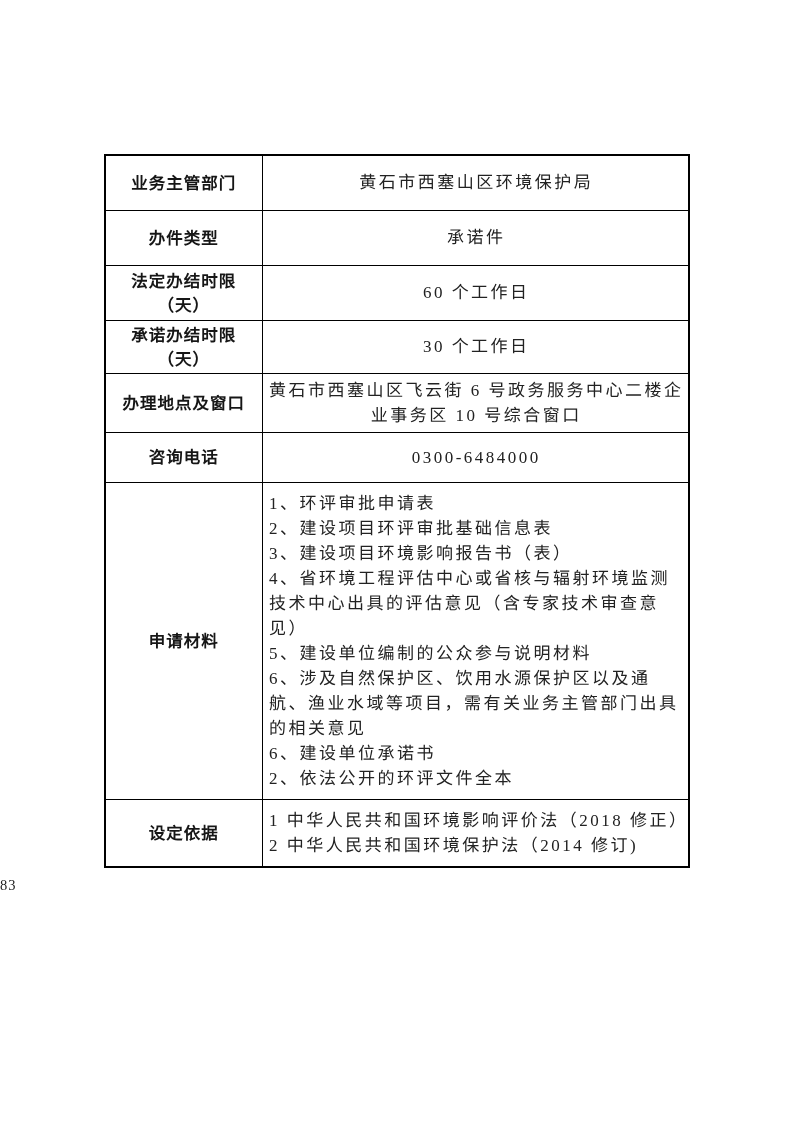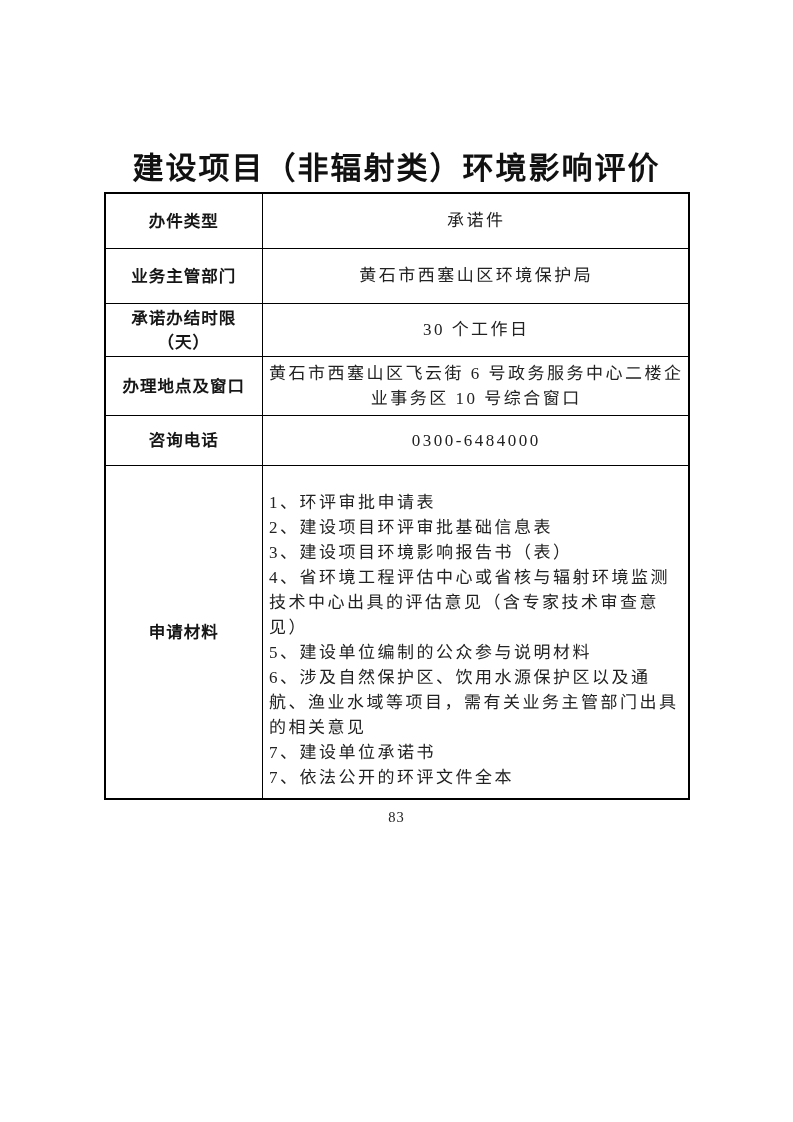"建设项目（非辐射类）环境影响评价" span.tline { html: <span>建设项目（非辐射类）环境影响评价</span> -> none }
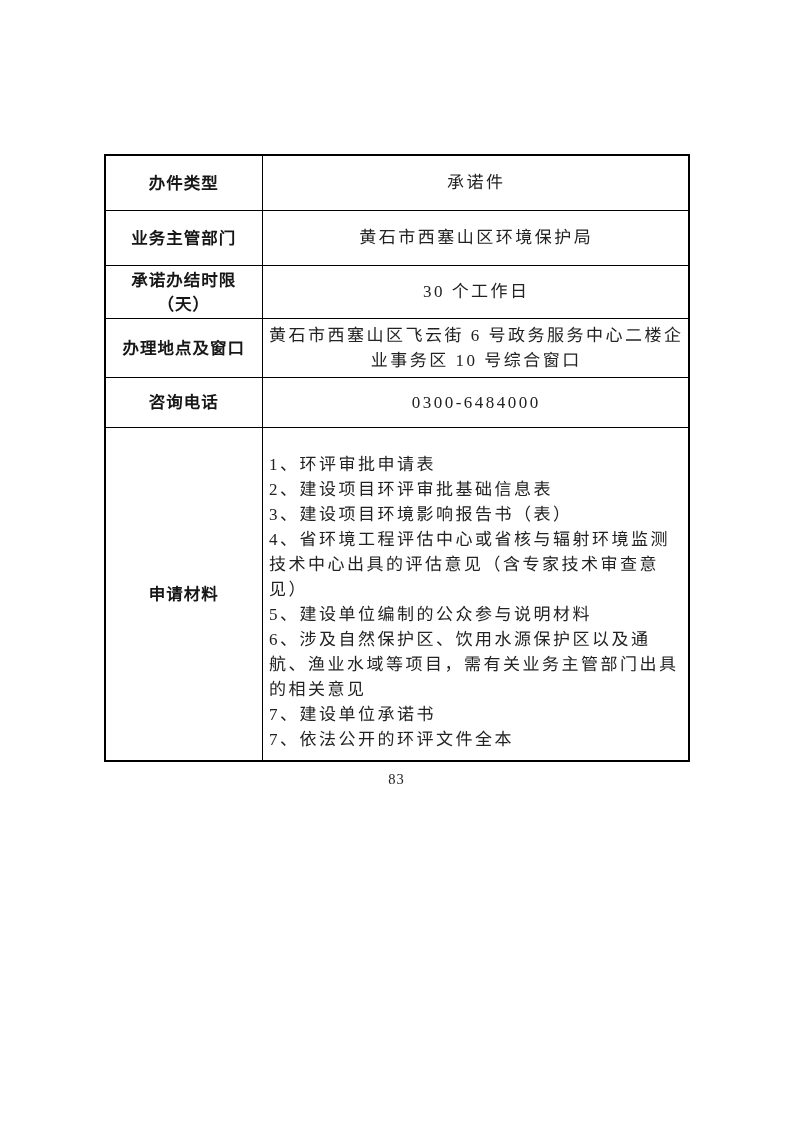"办件类型" tr.h55 { order: before "业务主管部门" -> after "业务主管部门" }
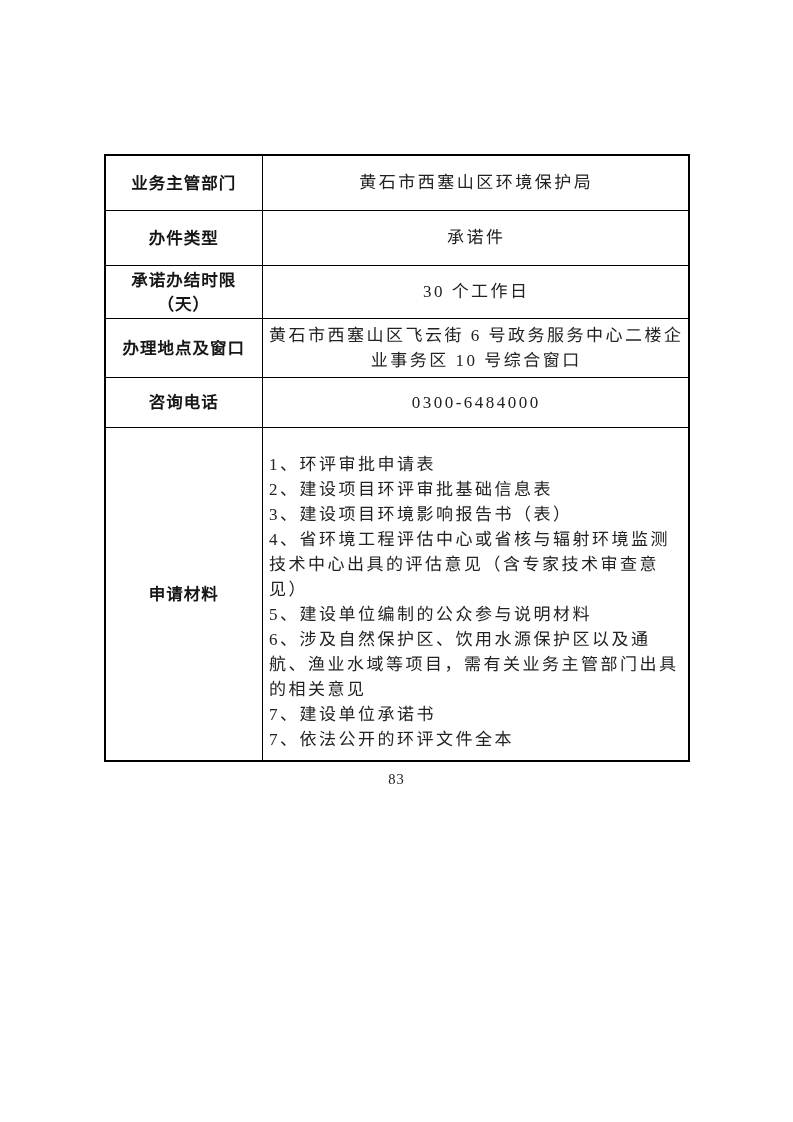"法定办结时限" tr.h55 { html: none -> <tr> <td> <span>法定办结时限</span> <span>（天）</span> </td> <td>60 个工作日</td> </tr> }
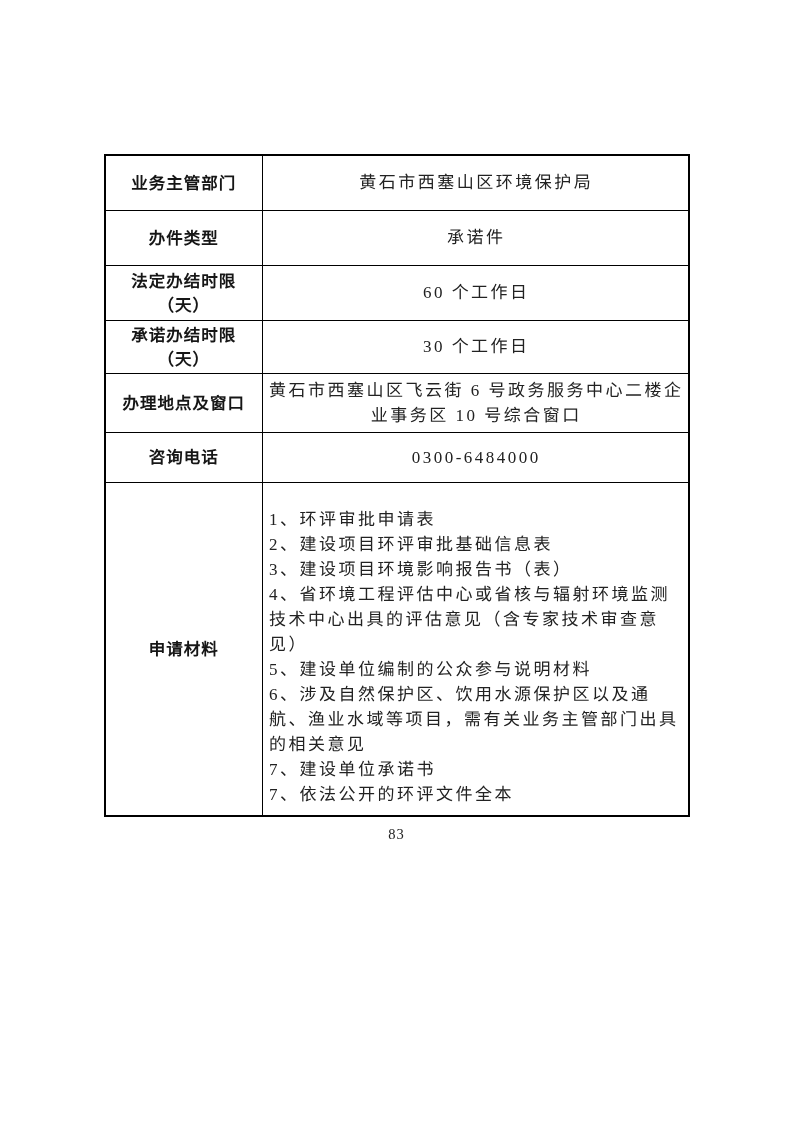"1、环评审批申请表" td.val.left { padding: 24px 4px 8px 6px -> 8px 4px 8px 6px }
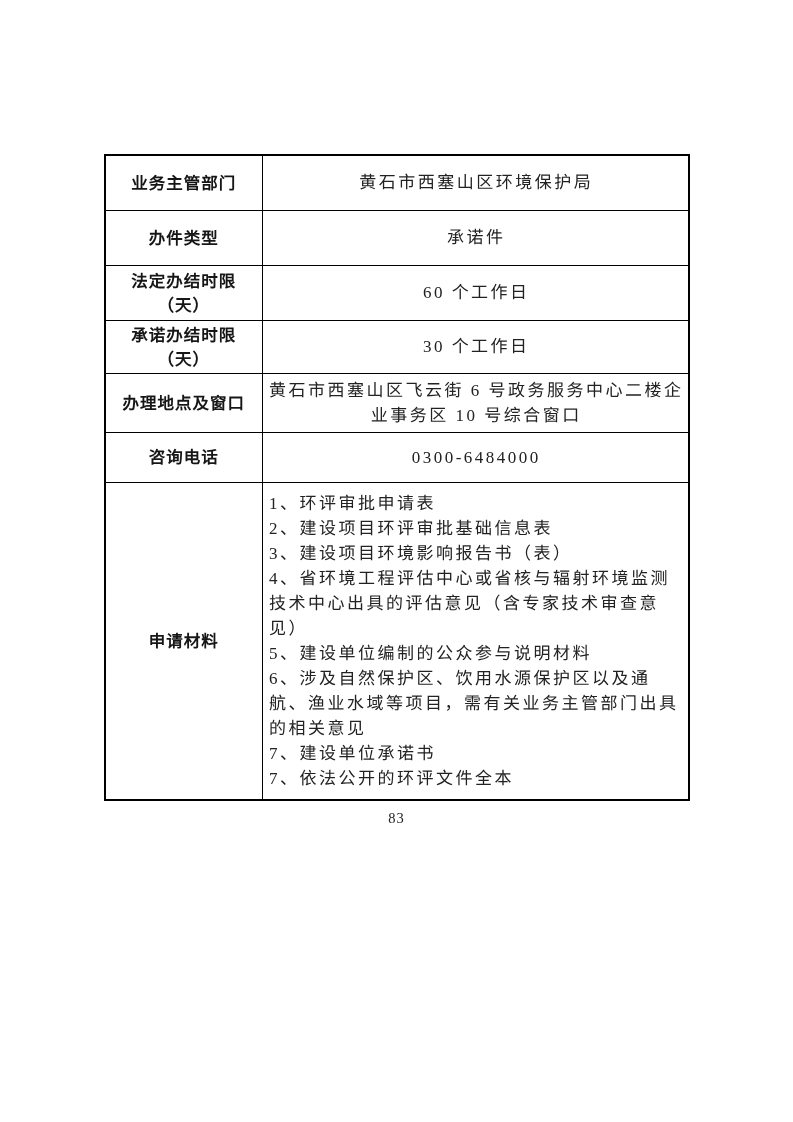"7、建设单位承诺书" div.mat-line { text: 7 -> 6 }
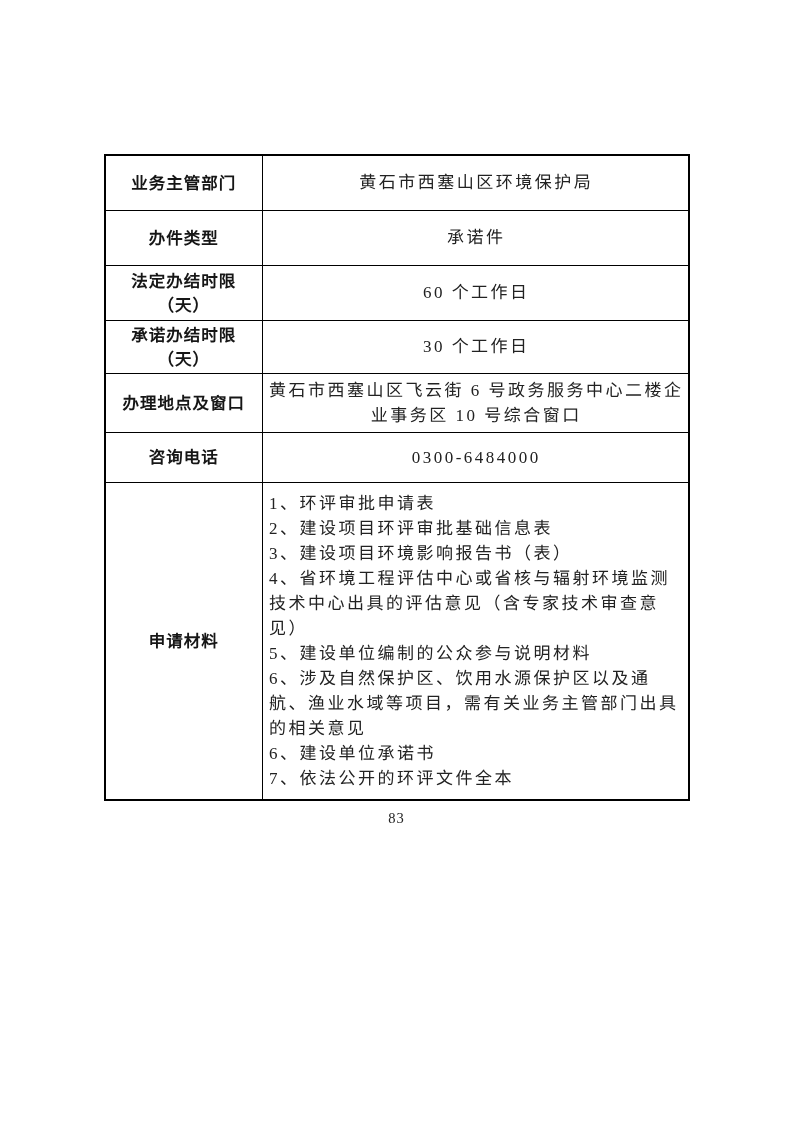"7、依法公开的环评文件全本" div.mat-line { text: 7 -> 2 }
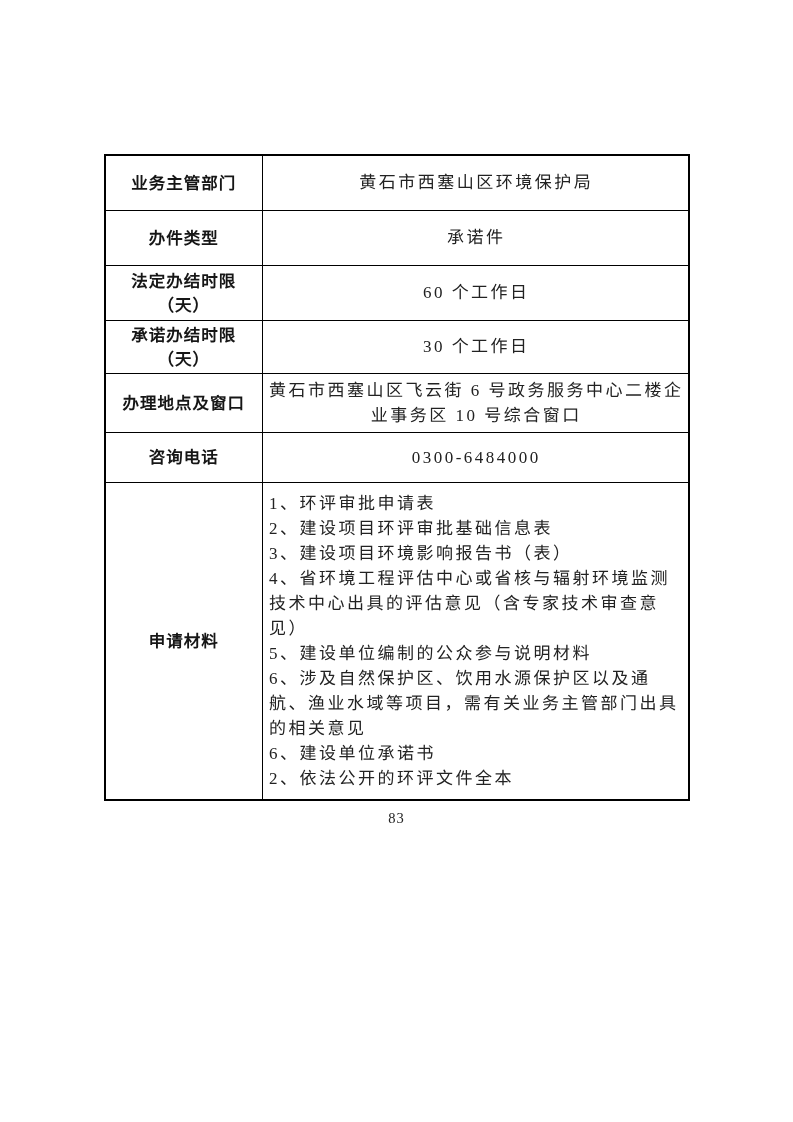"设定依据" tr.hlast { html: none -> <tr> <td> <span>设定依据</span> </td> <td> <div>1 中华人民共和国环境影响评价法（2018 修正）</div> <div>2 中华人民共和国环境保护法（2014 修订)</div> </td> </tr> }
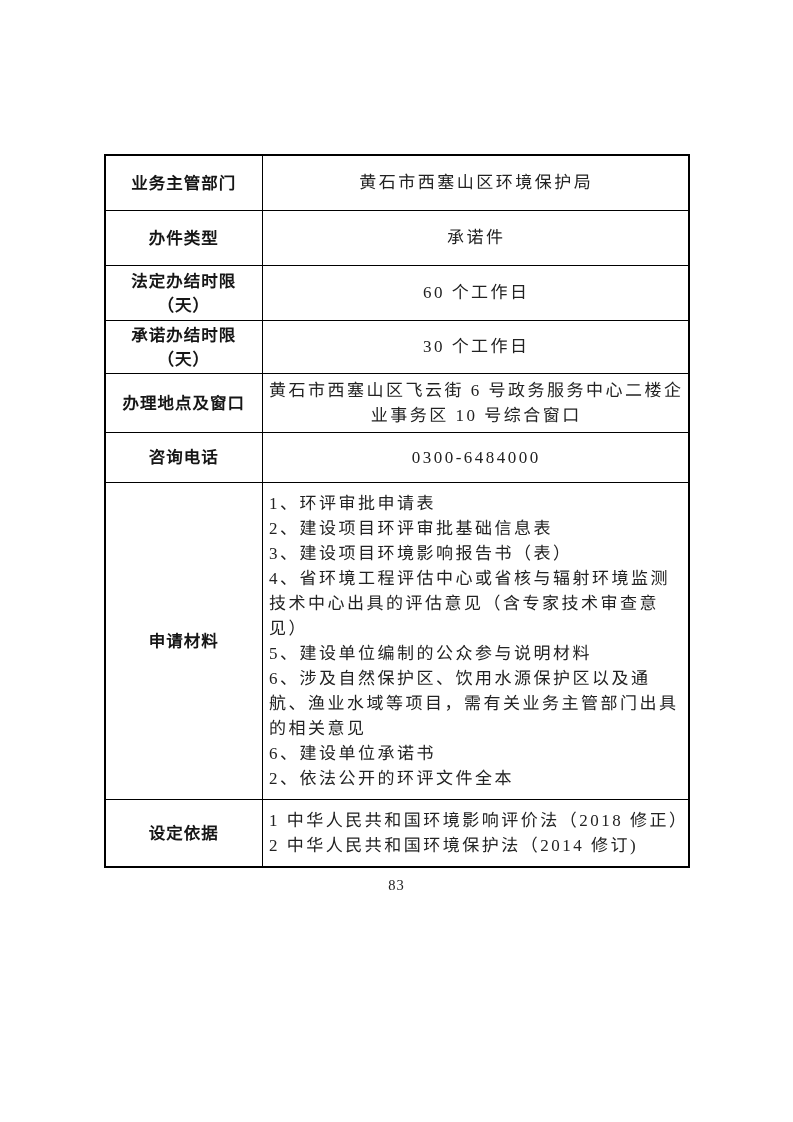"83" .page-number { text-align: center -> left }
